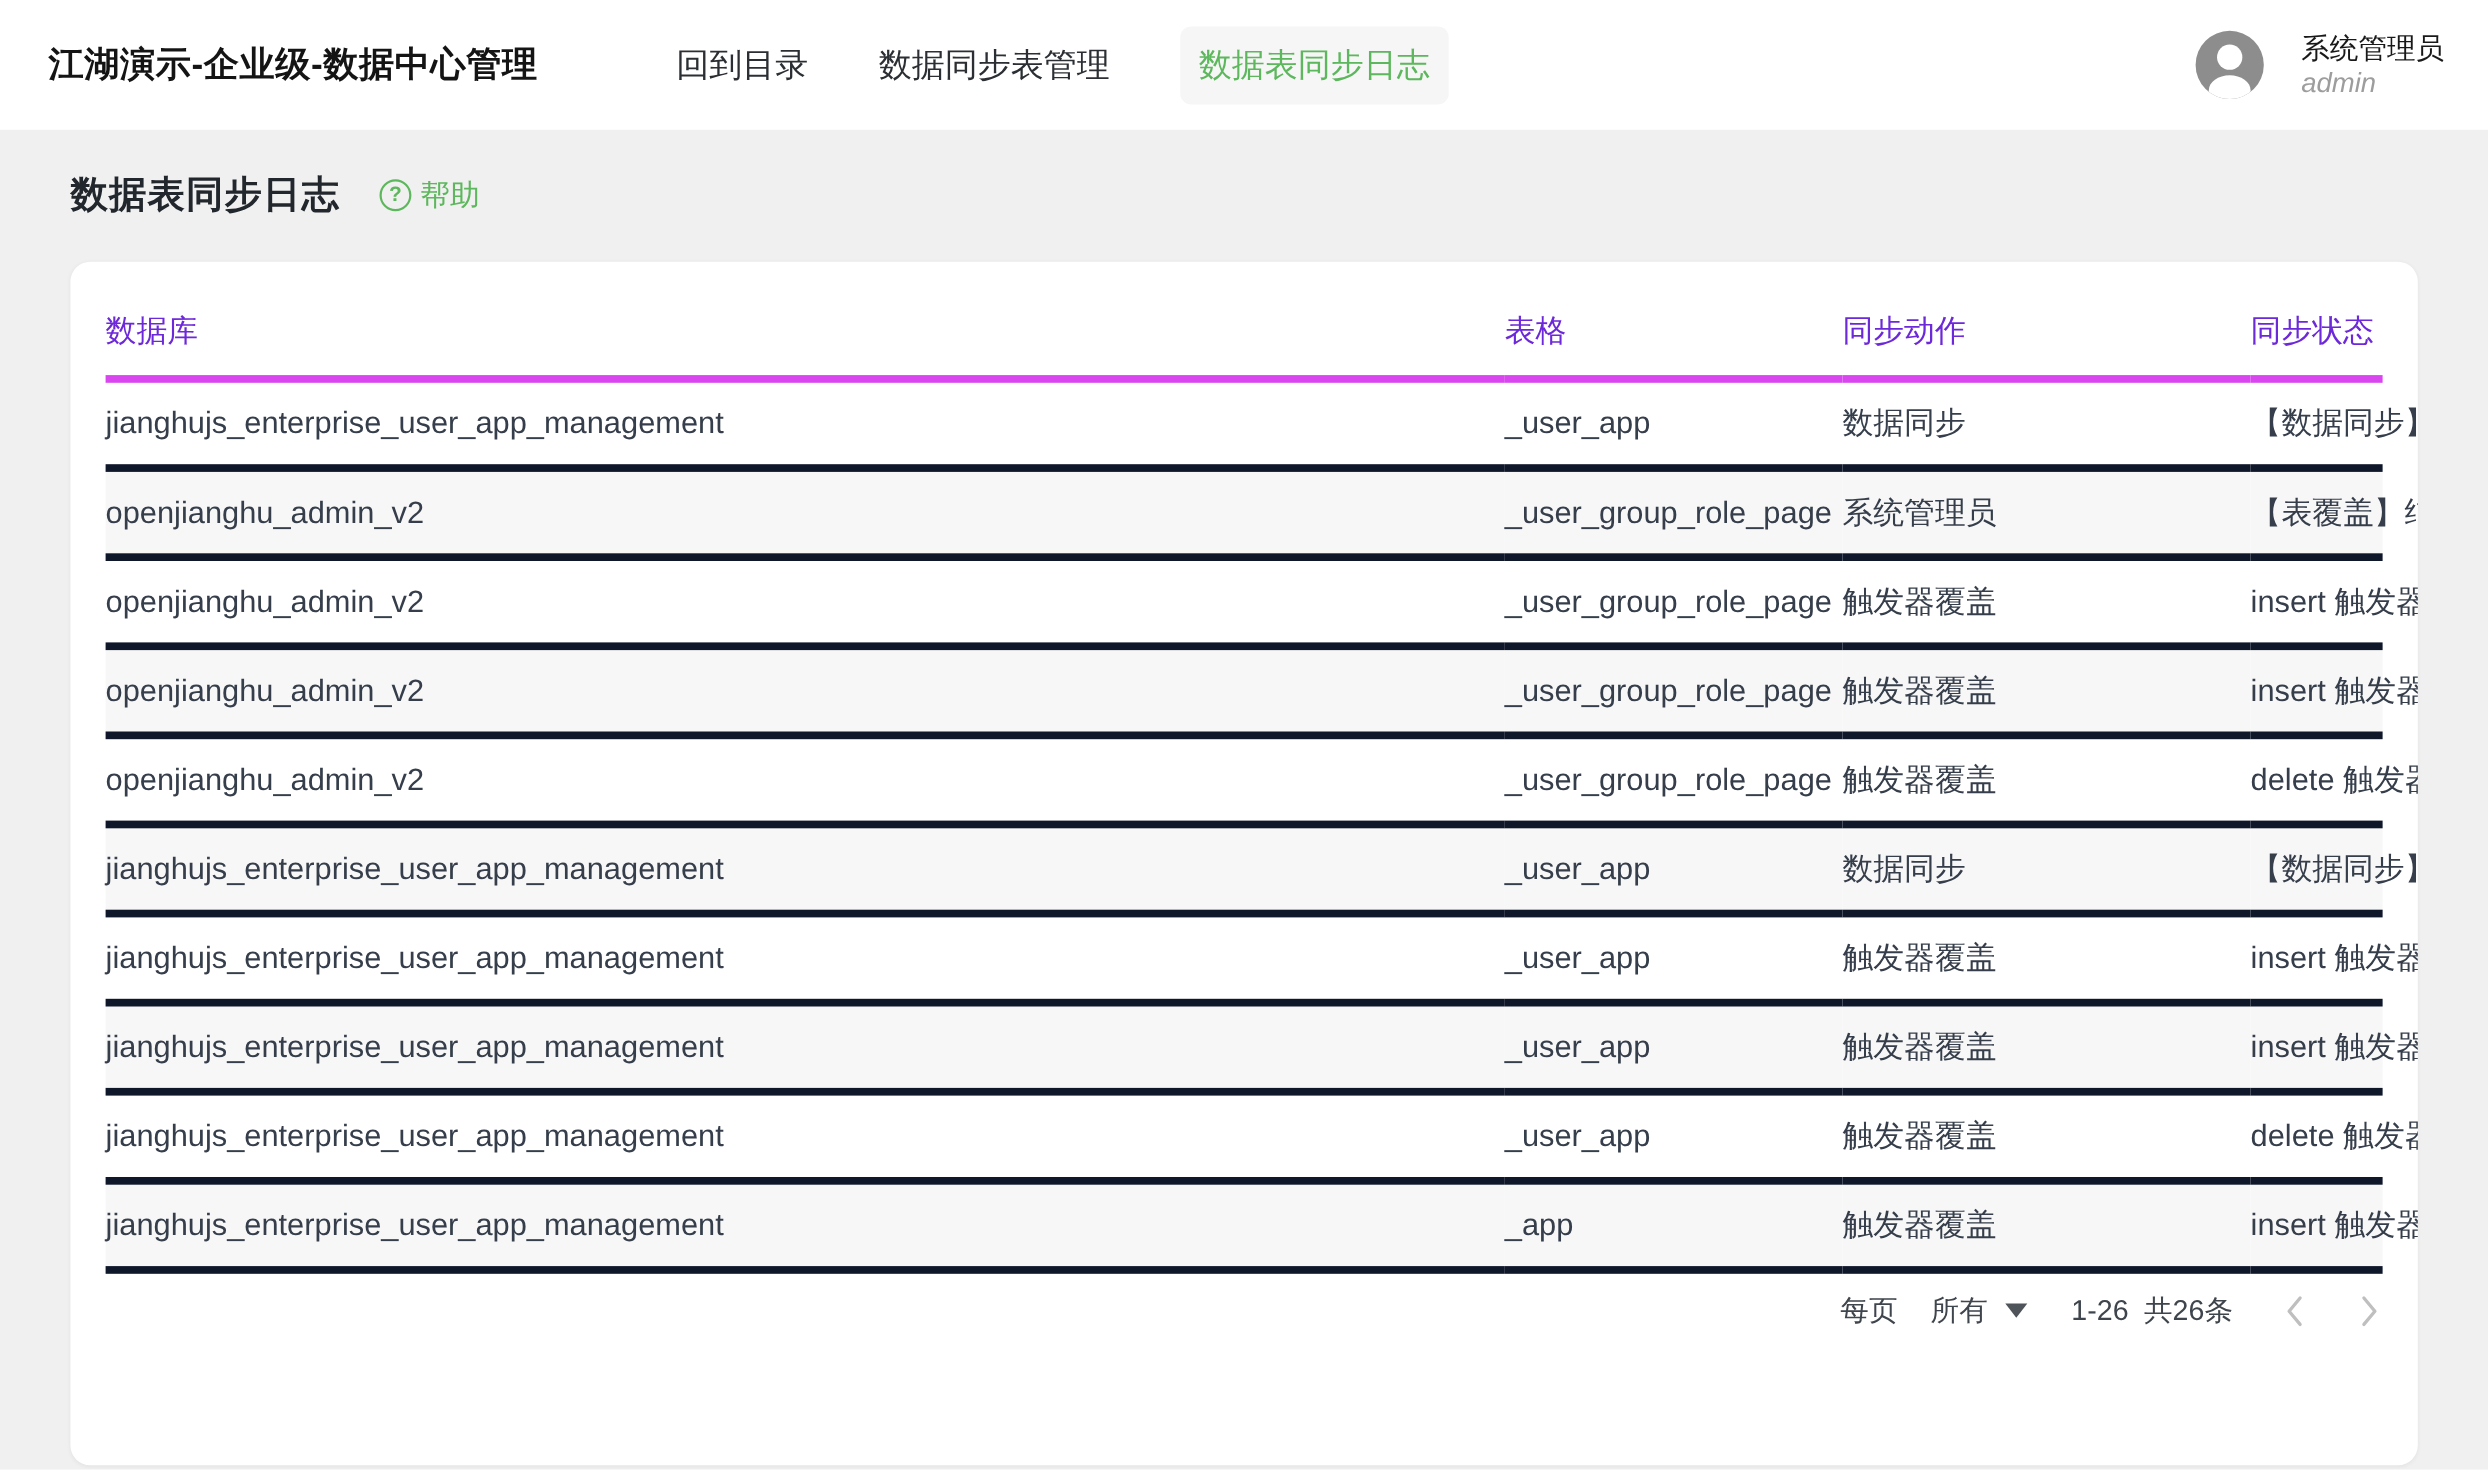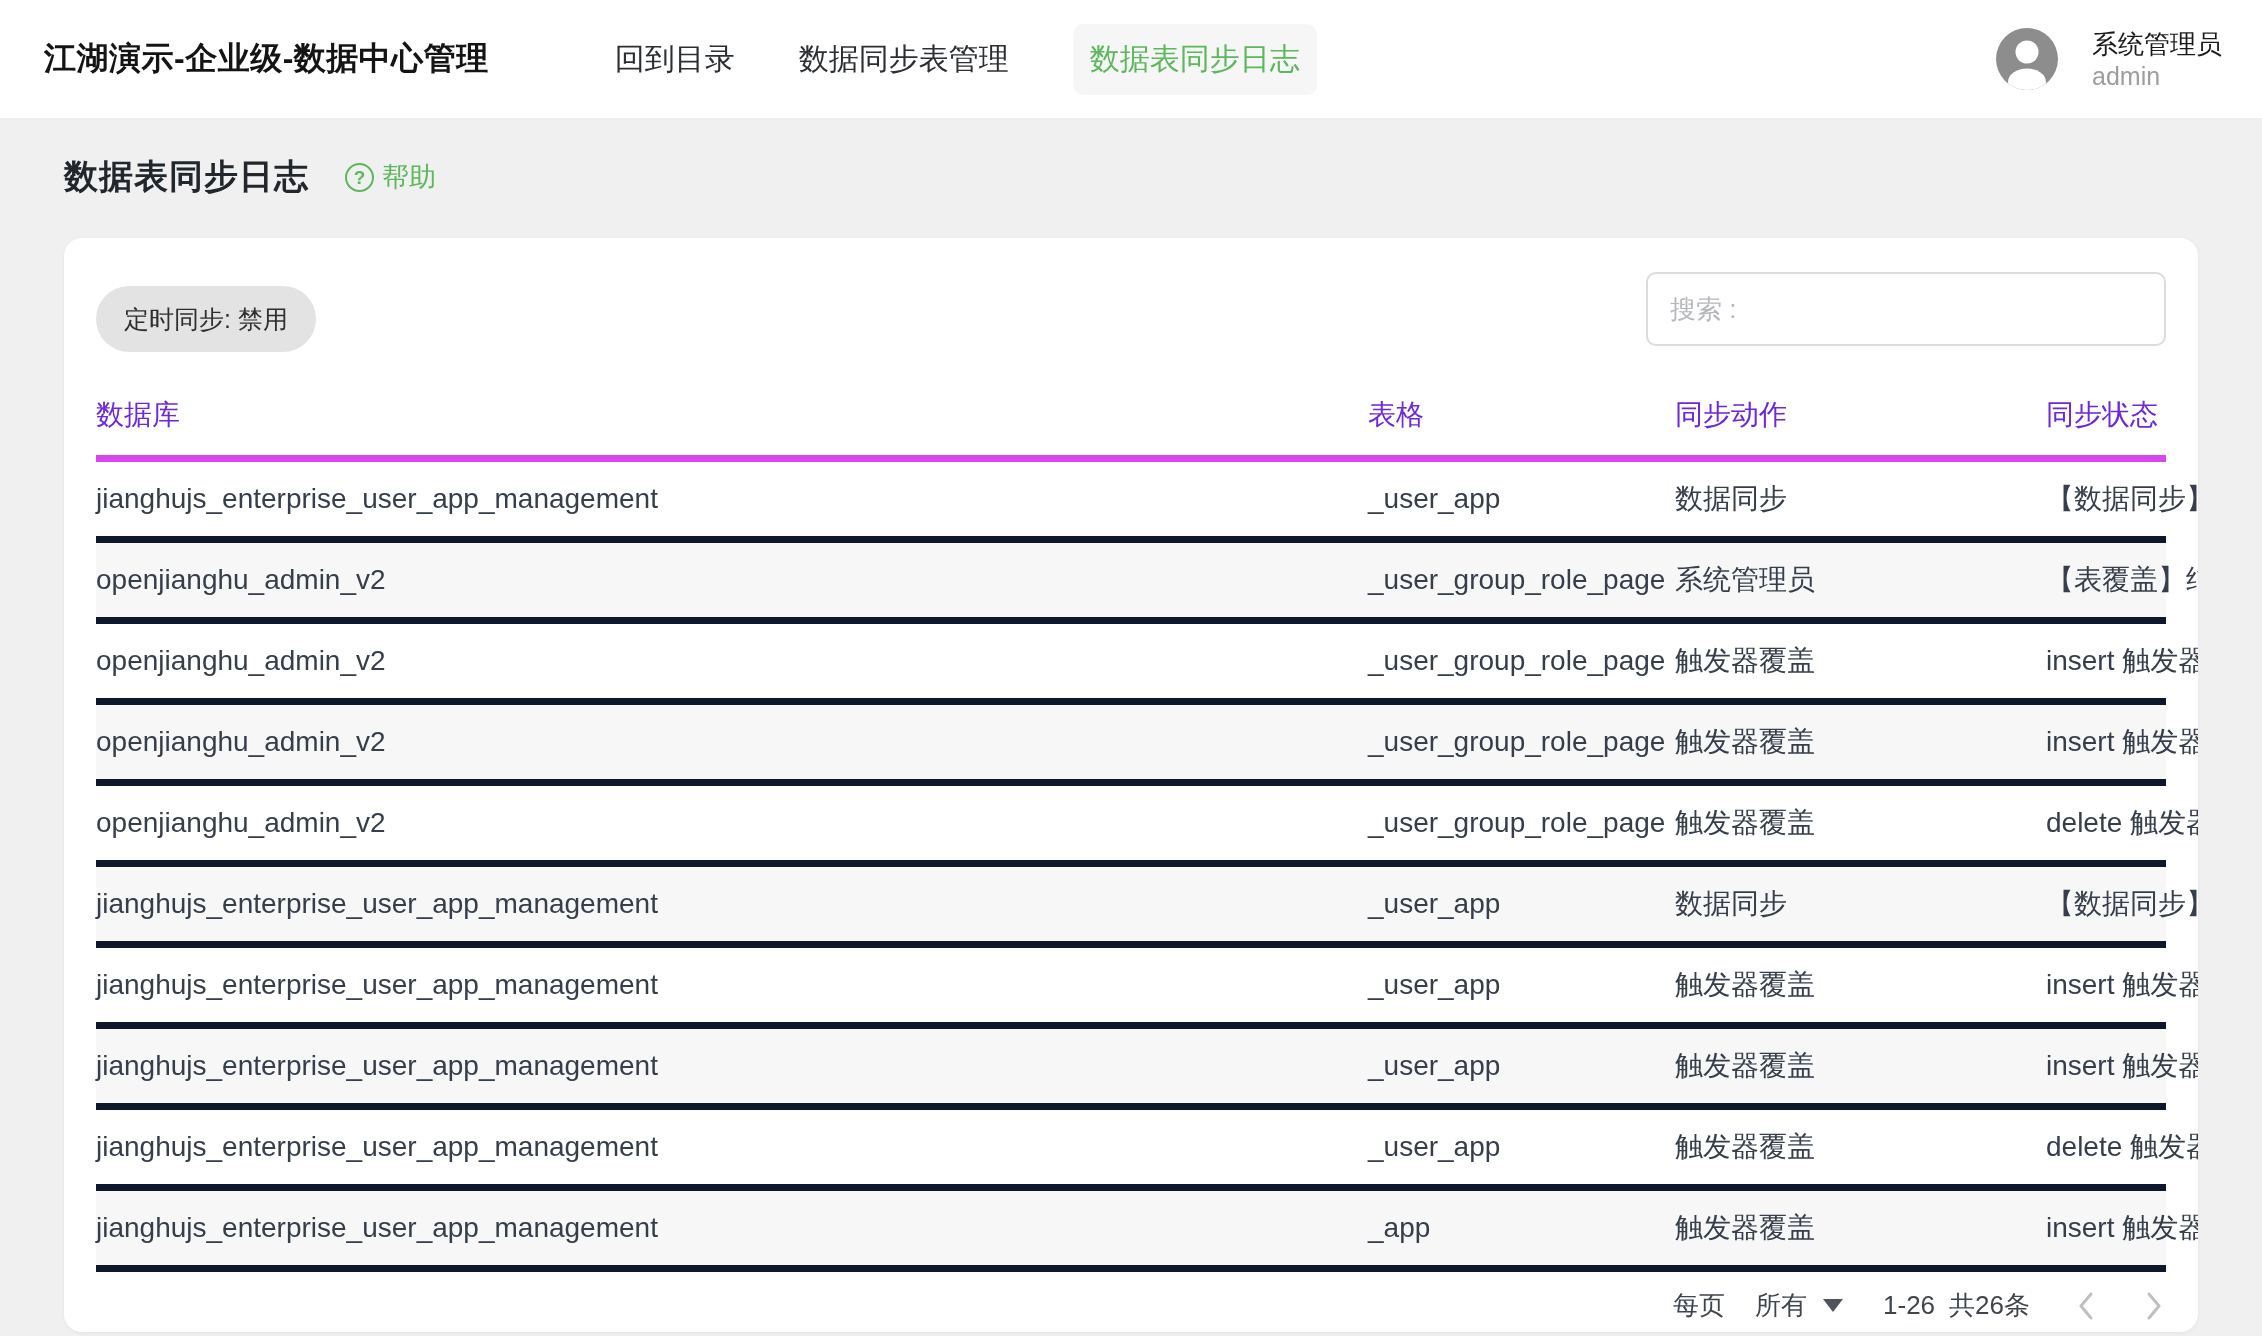"admin" .user-id { font-style: none -> italic }
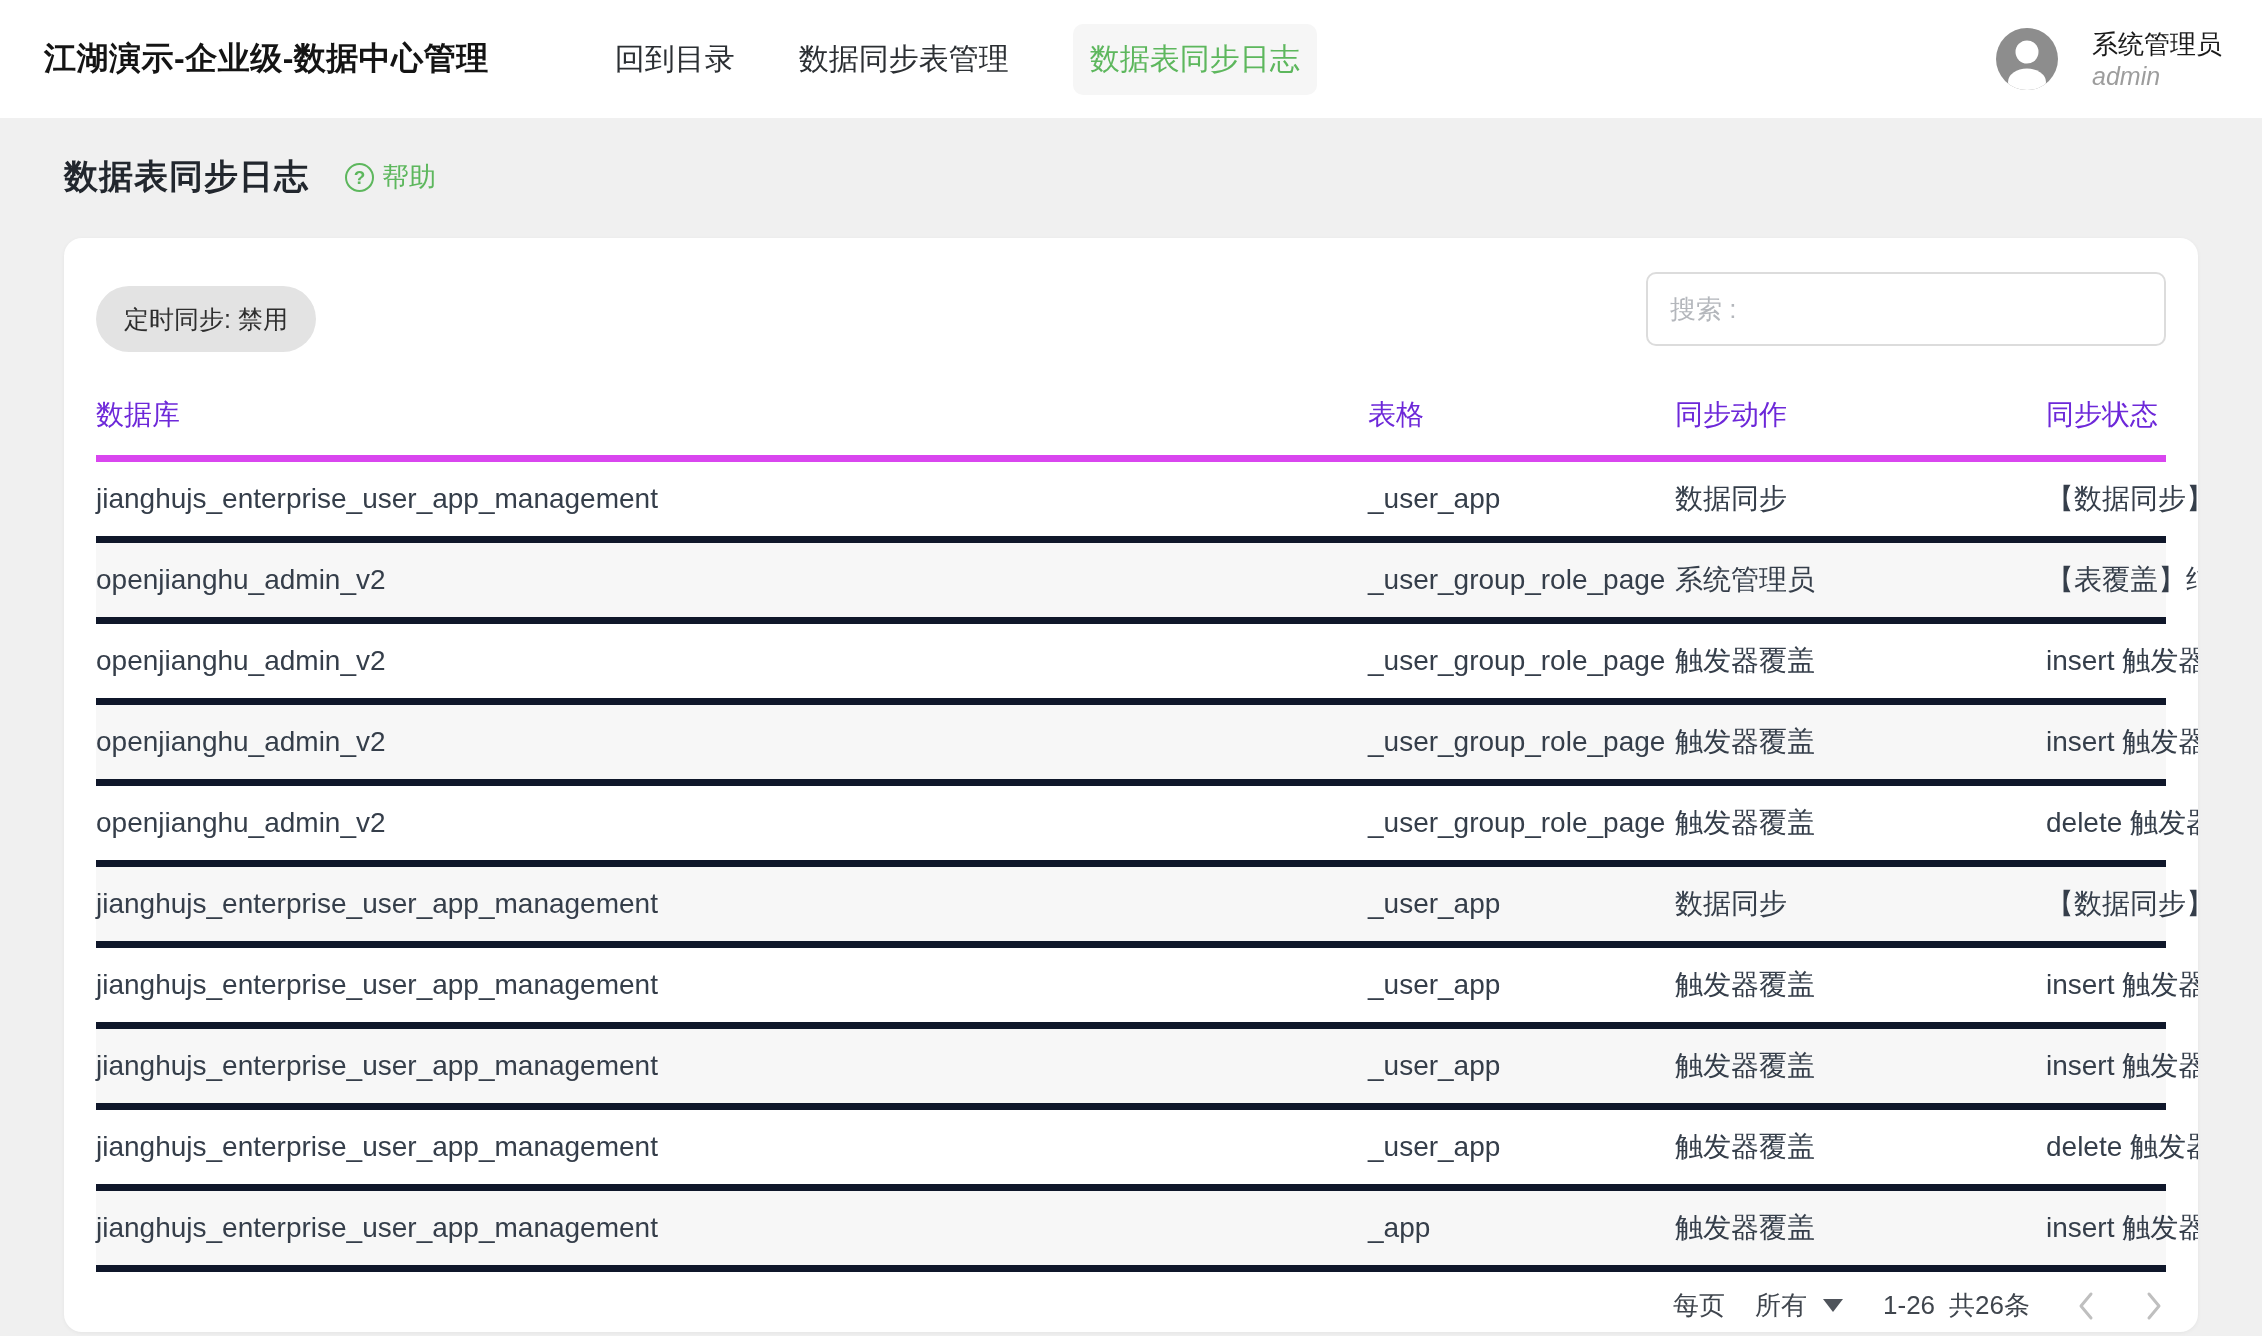"定时同步: 禁用" div.toolbar { html: <div> <span>定时同步: 禁用</span> <input> </div> -> none }
